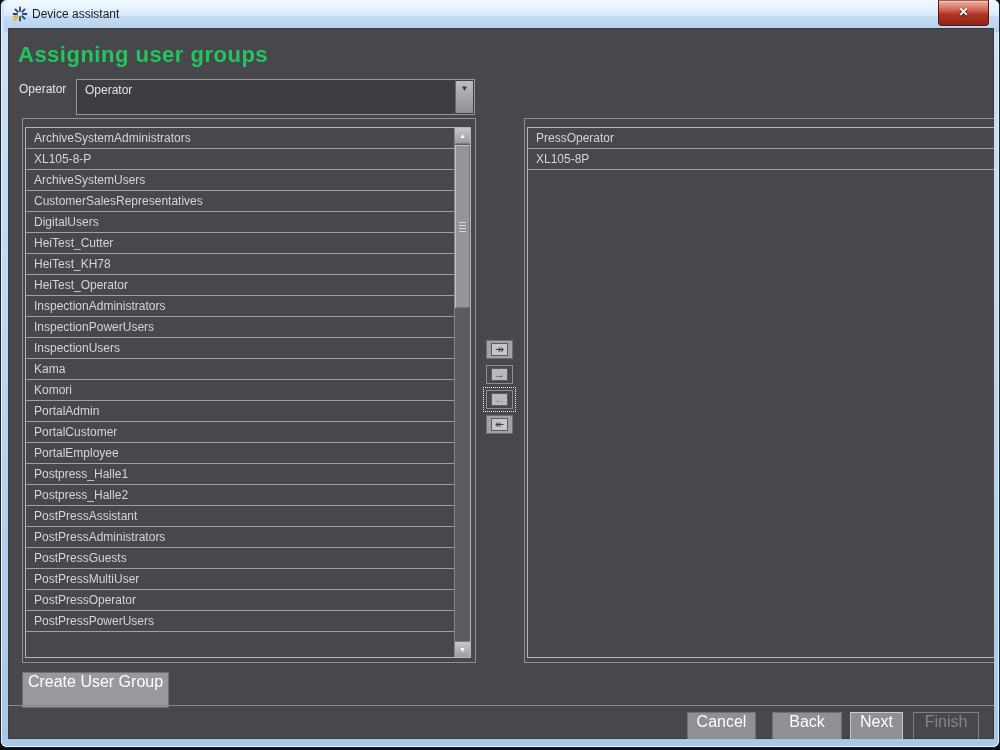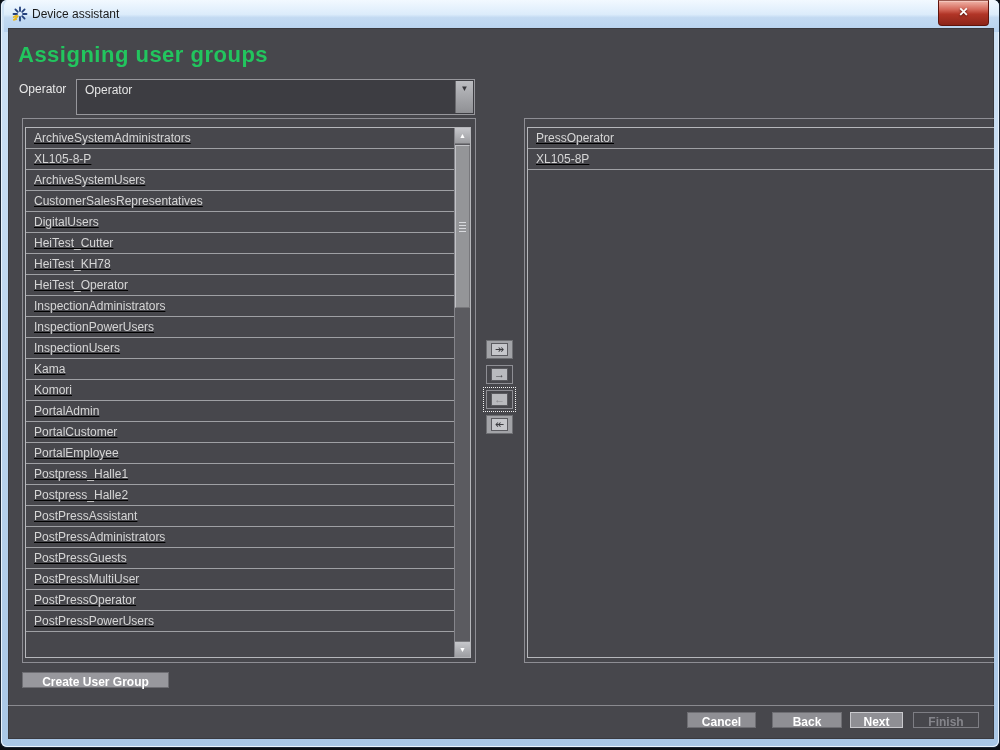"ArchiveSystemAdministrators" .rows { text-decoration: underline -> none }
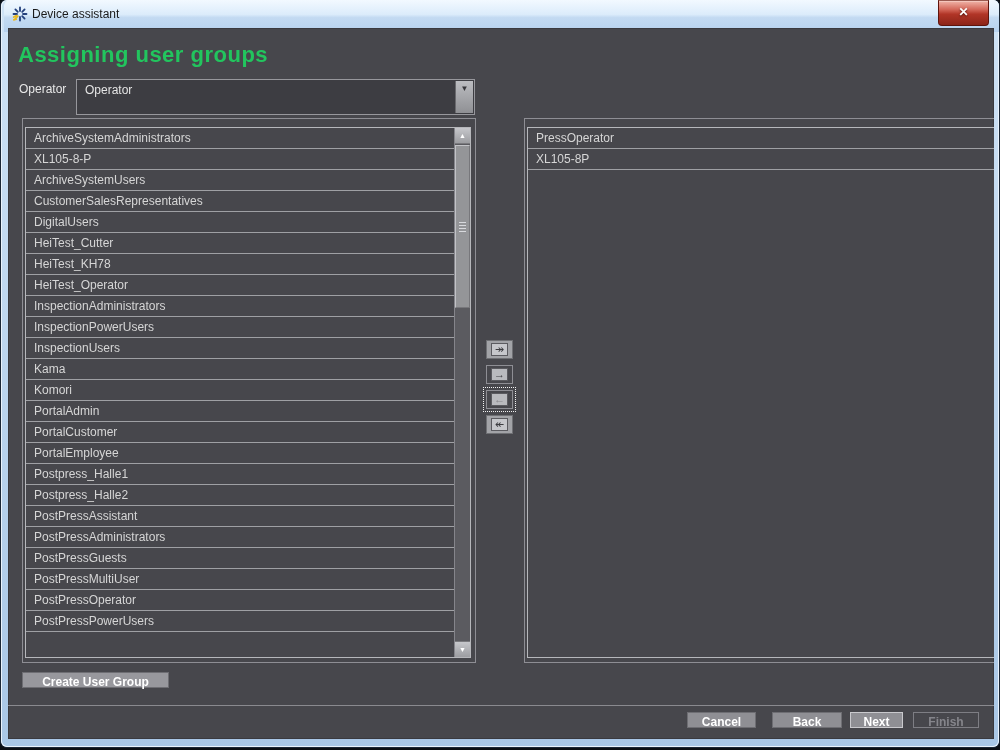"Create User Group" .gbtn { font-size: 12px -> 16px; font-weight: bold -> normal; height: 16px -> 36px }
